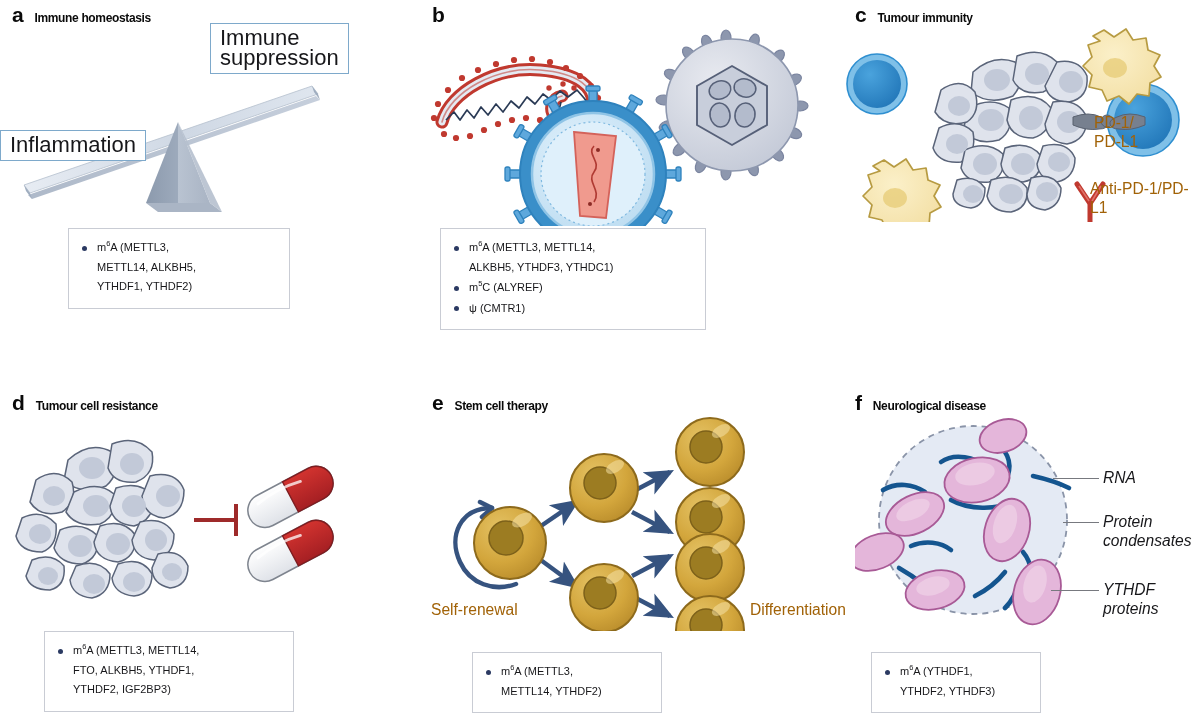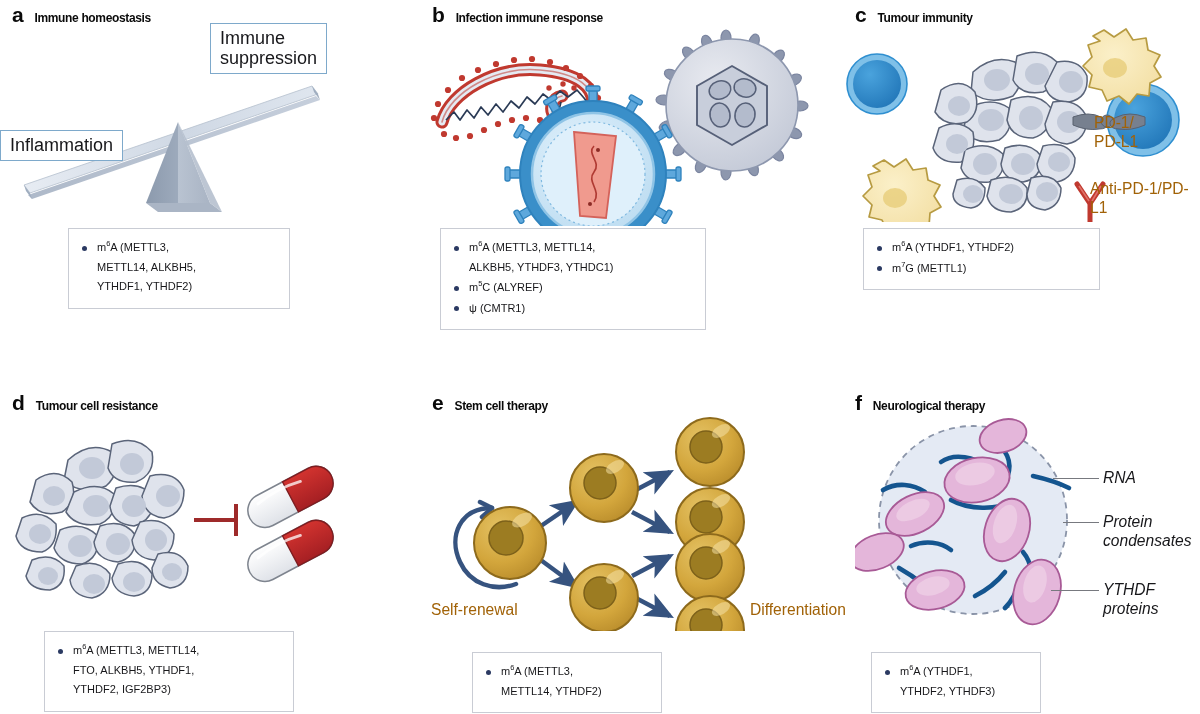"Infection immune response" span.panel-title { html: <span>Infection immune response</span> -> none }
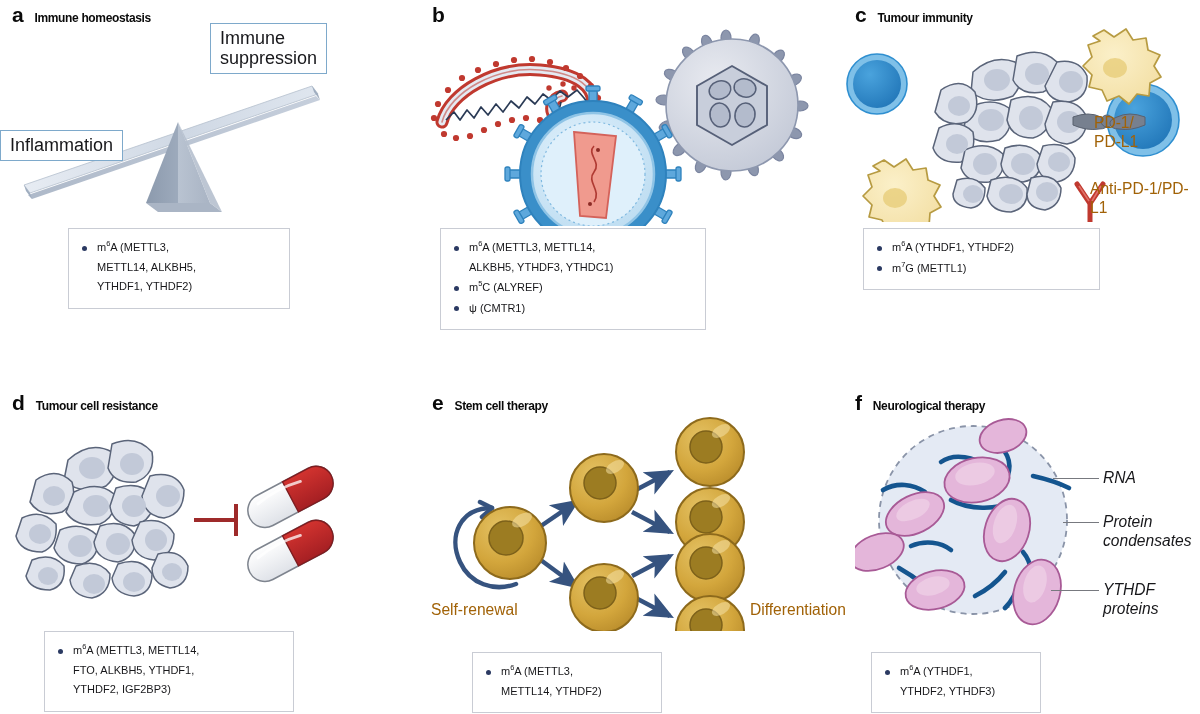"Immune" .callout { font-size: 18px -> 22px }
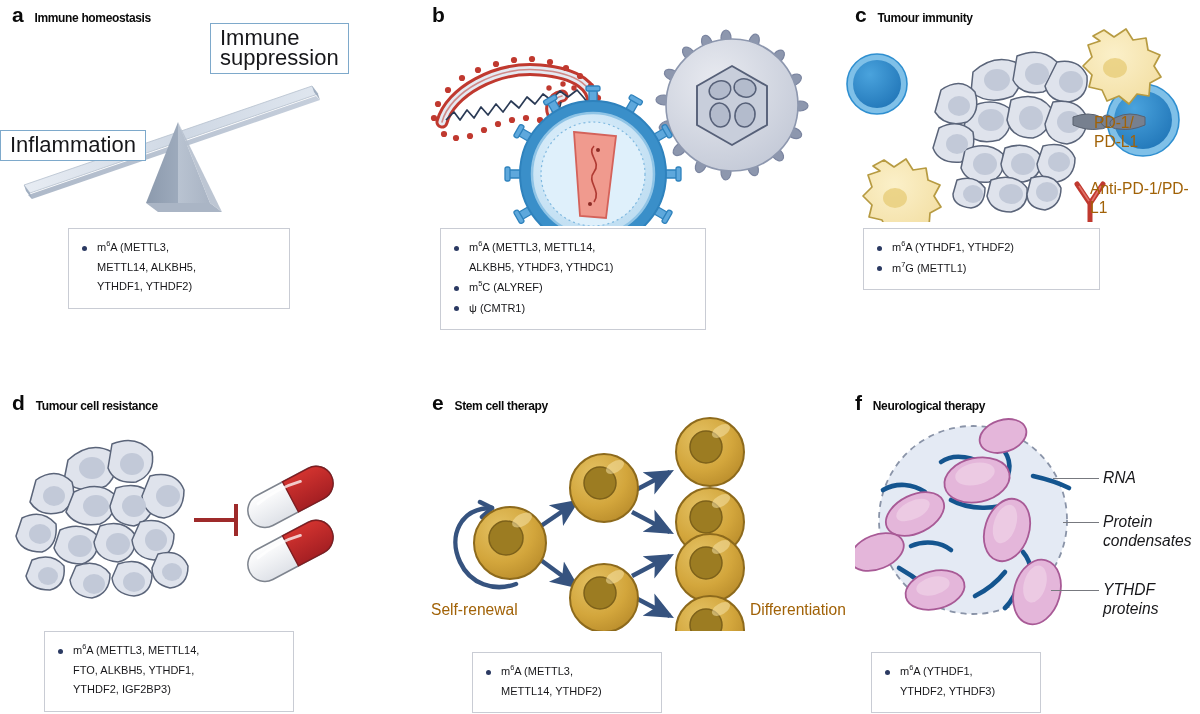"m6A (YTHDF1, YTHDF2)" div.legend-box { html: <div> <ul> <li>m<sup>6</sup>A (YTHDF1, YTHDF2)</li> <li>m<sup>7</sup>G (METTL1)</li> </ul> </div> -> none }
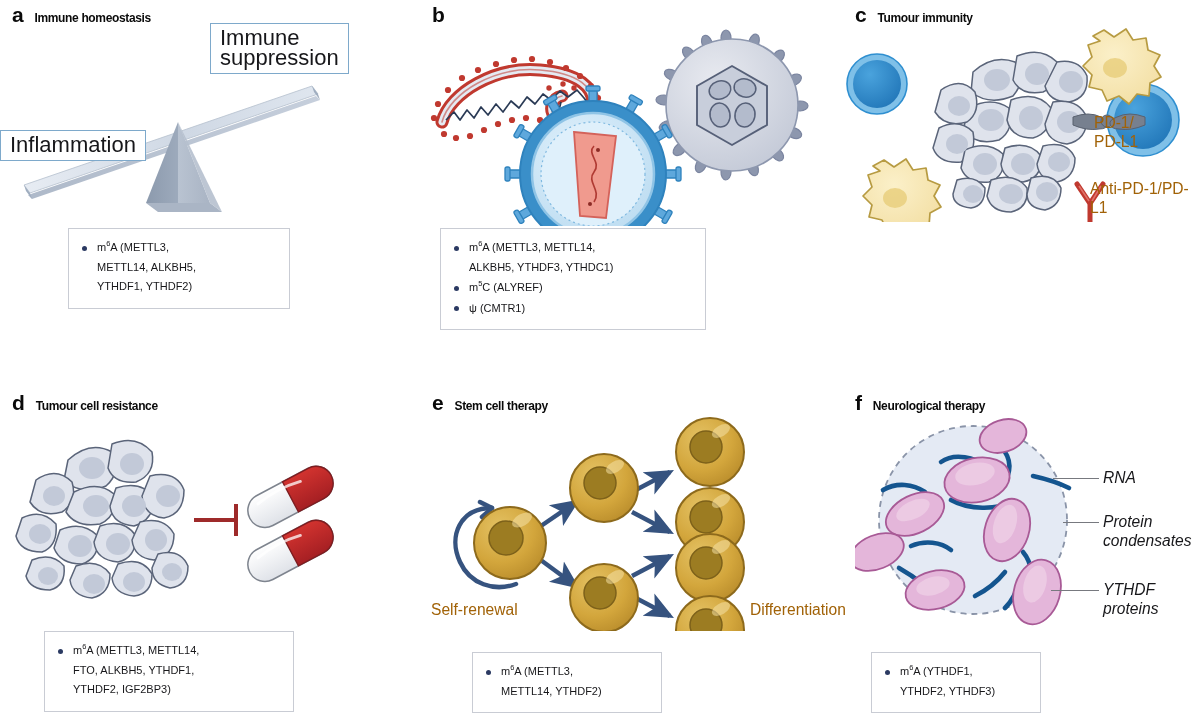"Neurological therapy" span.panel-title { text: therapy -> disease }
